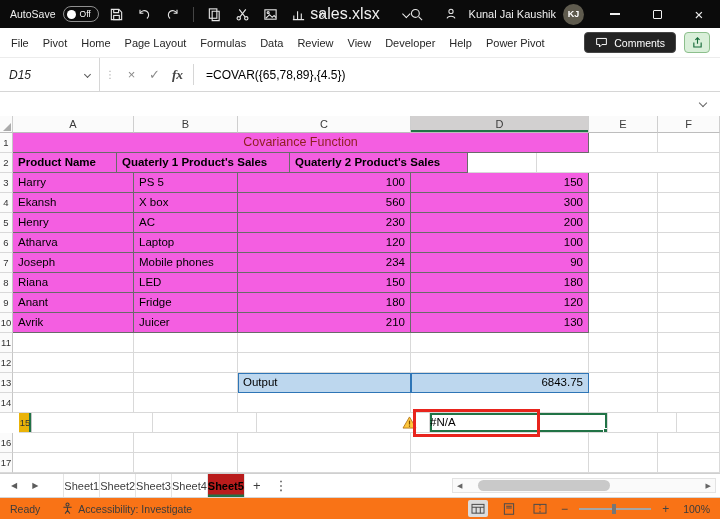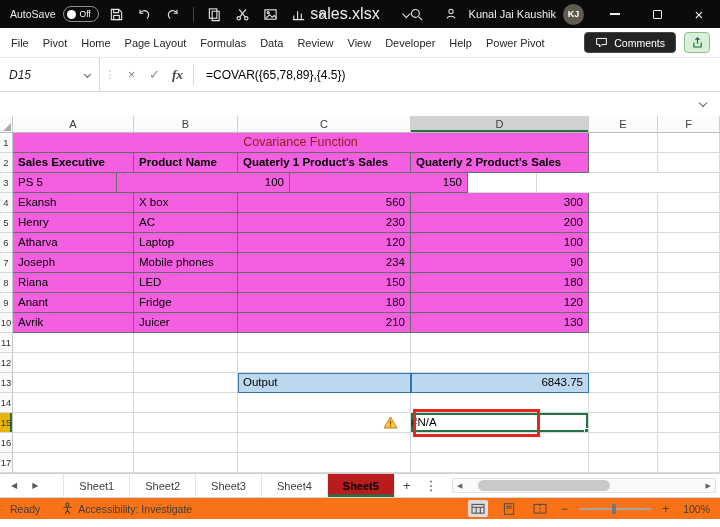"Sales Executive" div.c { html: <div>Sales Executive</div> -> none }
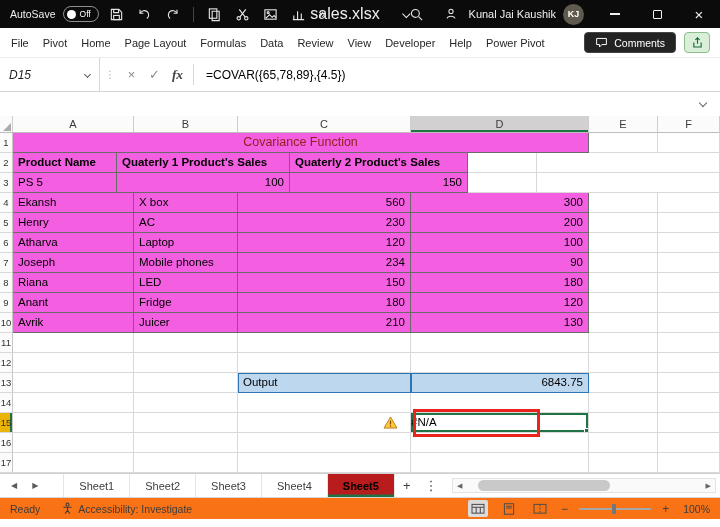"Harry" div.c { html: none -> <div>Harry</div> }
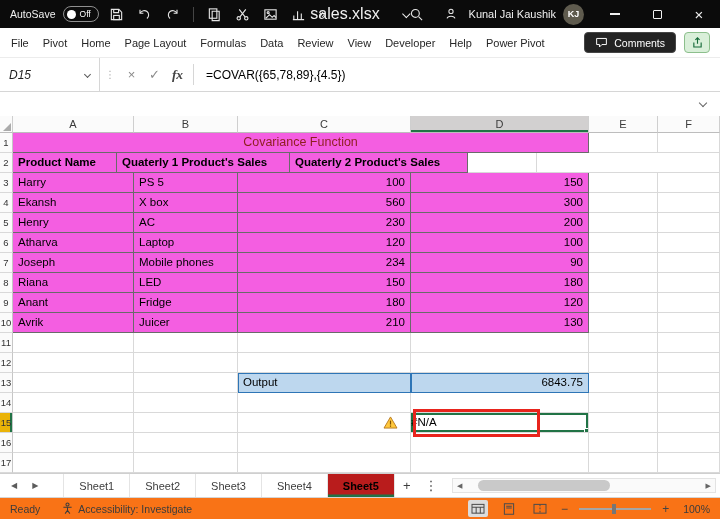"15" .rh.selrow { margin-left: none -> 19px }
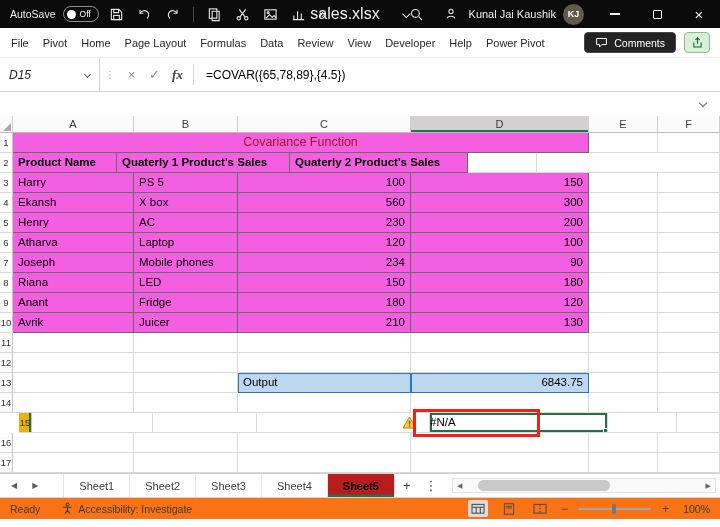"Sheet1" .stab { padding: 0 15px -> 0 0 }
